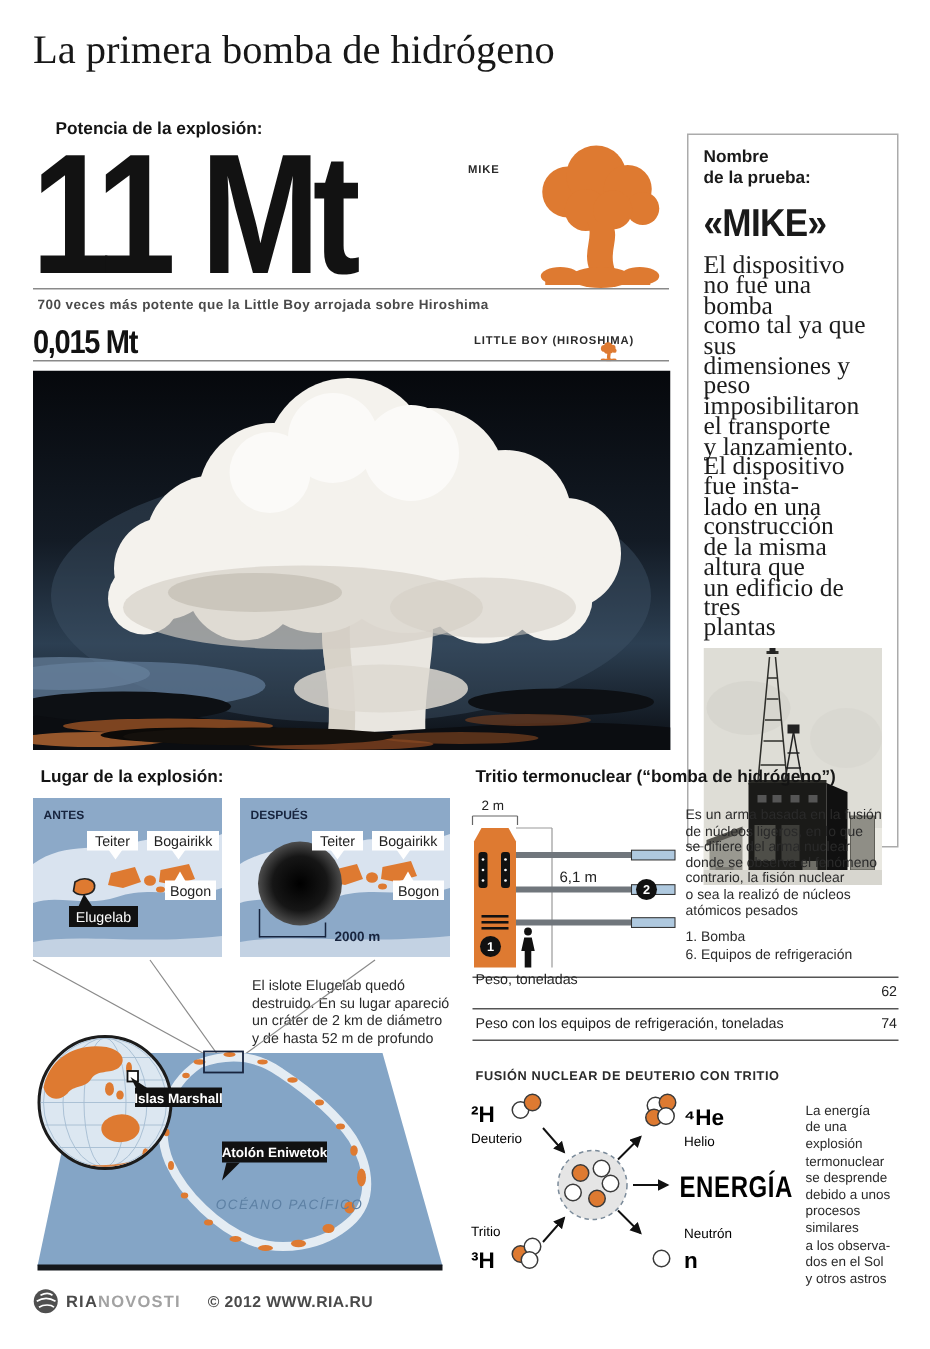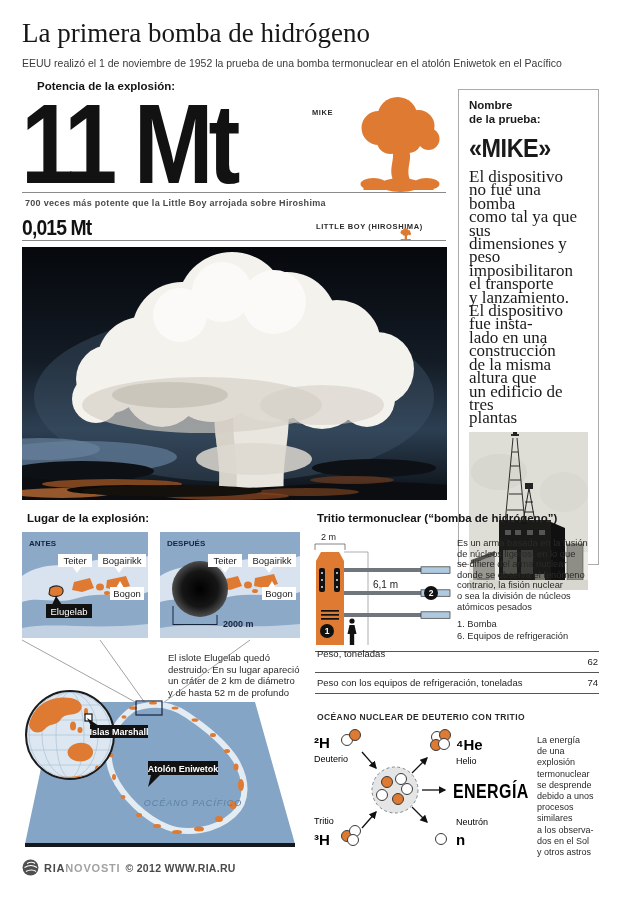"EEUU realizó el 1 de" div.abs { html: <div>EEUU realizó el 1 de noviembre de 1952 la prueba de una bomba termonuclear en el atolón Eniwetok en el Pacífico</div> -> none }
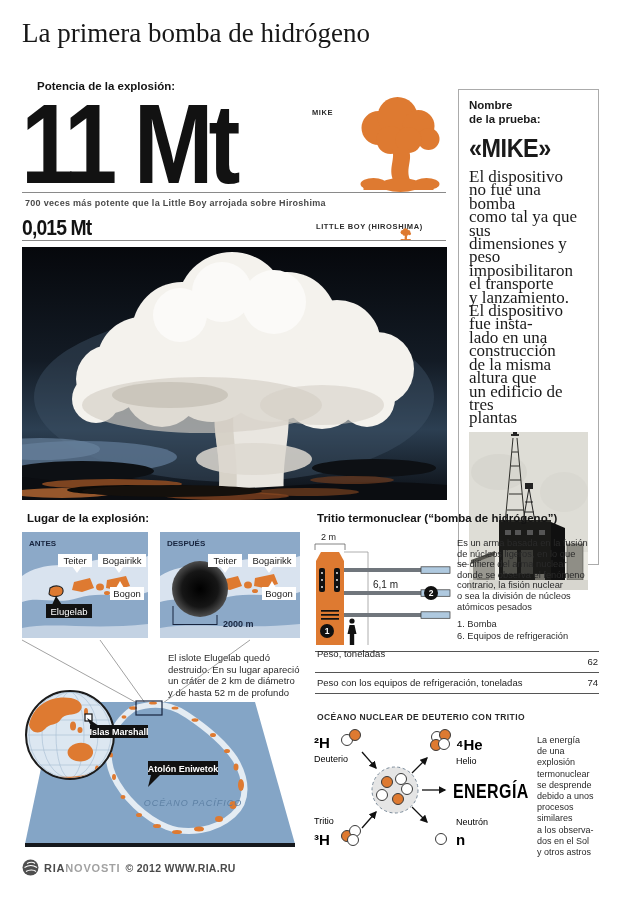"Es un arma basada en" div.abs { text: división -> realizó }
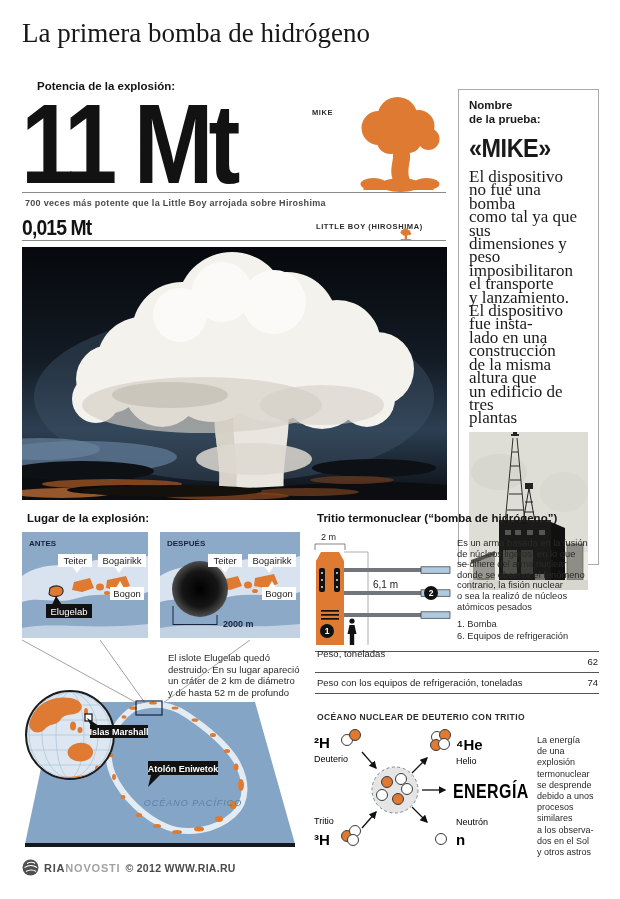"OCÉANO NUCLEAR DE DEUTERIO CON" div.abs { text: OCÉANO -> FUSIÓN }
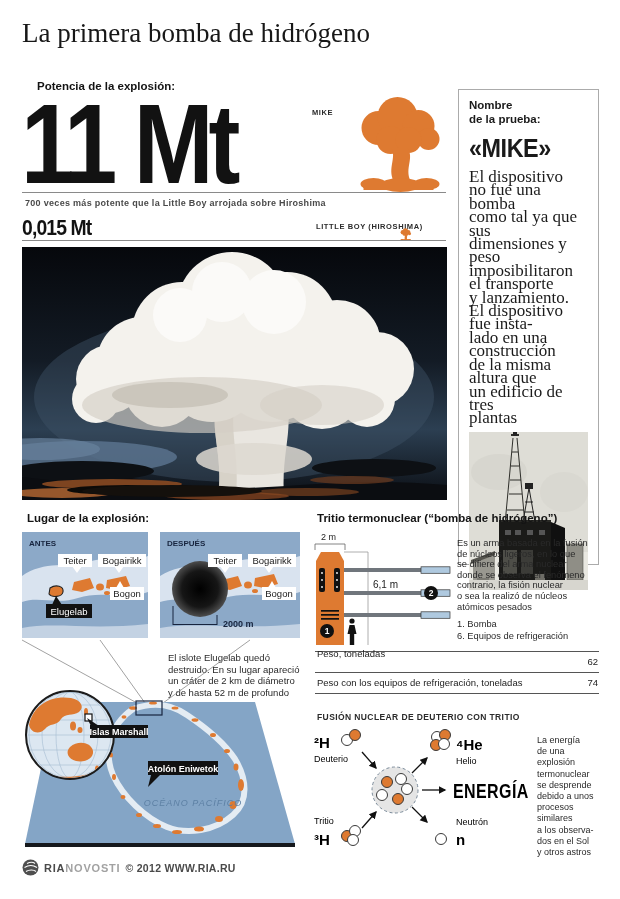"© 2012 WWW.RIA.RU" .copy { margin-left: 5px -> 18px }
